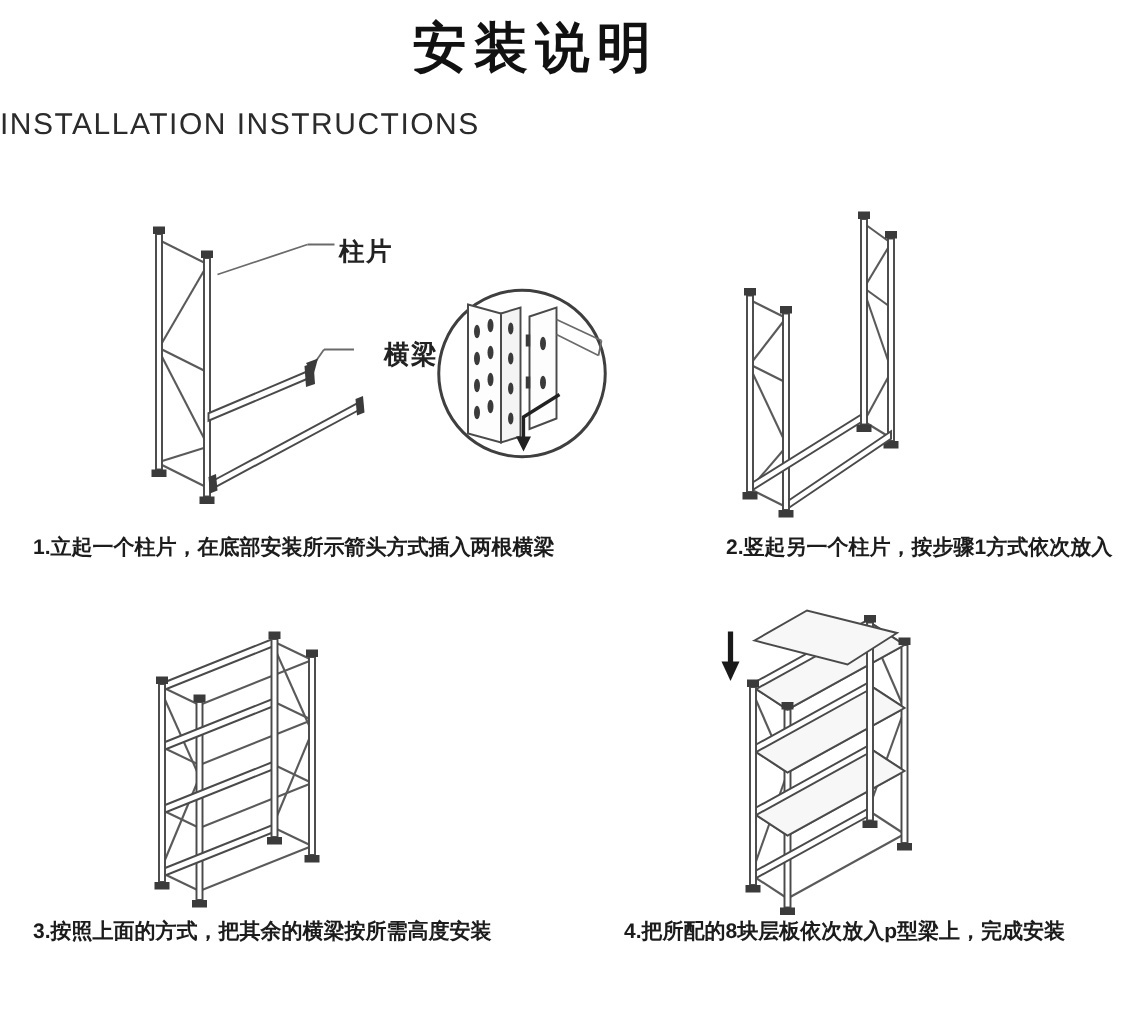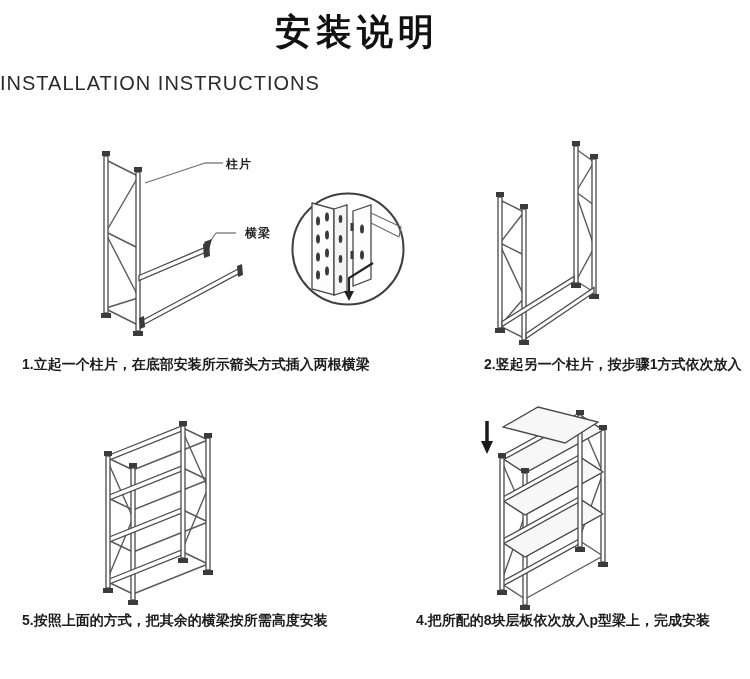"柱片" .dlabel { font-size: 12px -> 17px }
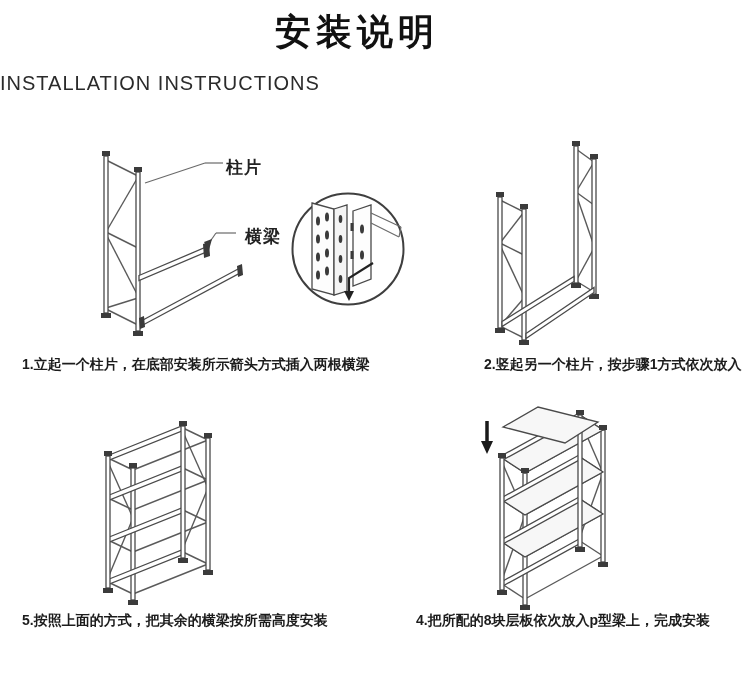"横梁" div.abs { left: 187px -> 198px }
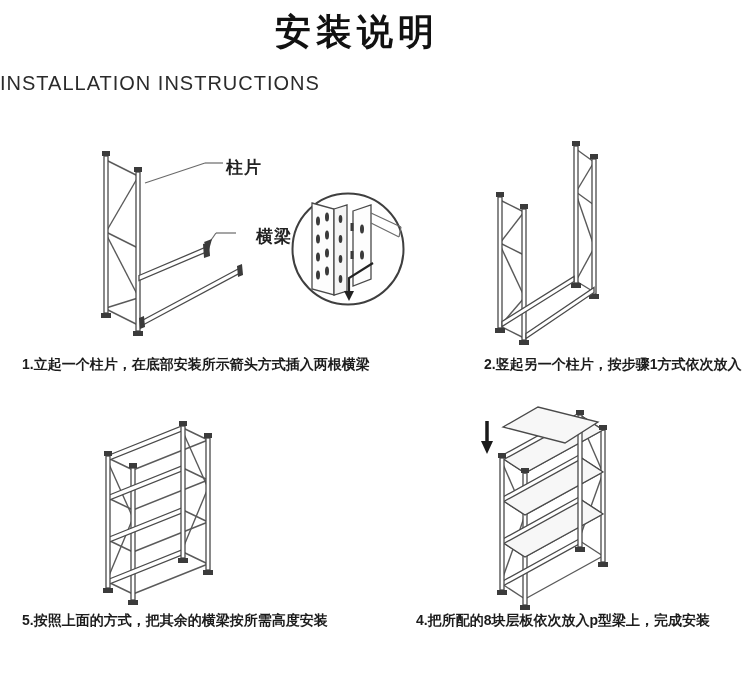"5.按照上面的方式，把其余的横梁按所需高度安装" div.abs { text: 5 -> 3 }
